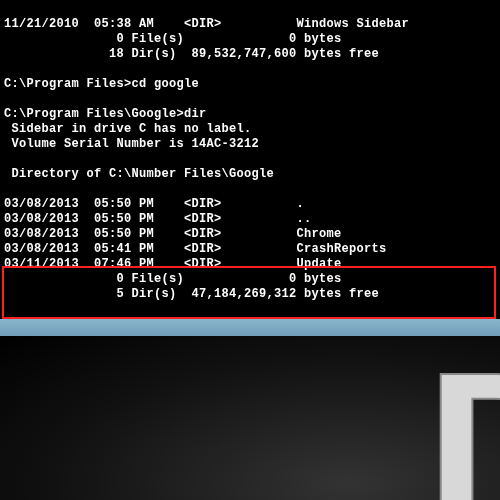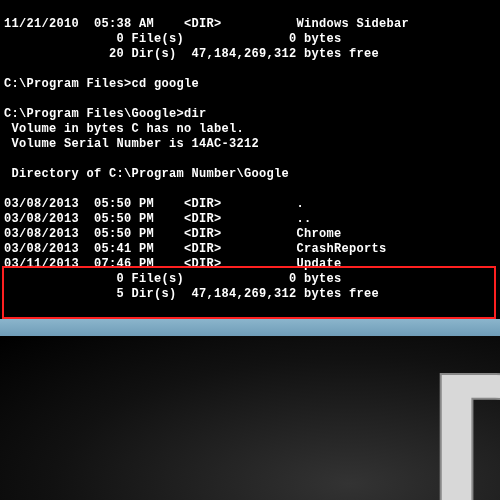"20 Dir(s) 47,184,269,312 bytes free" span { text: 20 Dir(s)  47,184,269,312 -> 18 Dir(s)  89,532,747,600 }
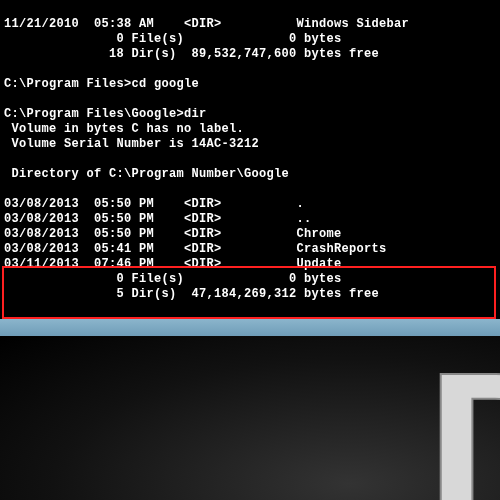"Volume in bytes C has" span { text: Volume in bytes -> Sidebar in drive }
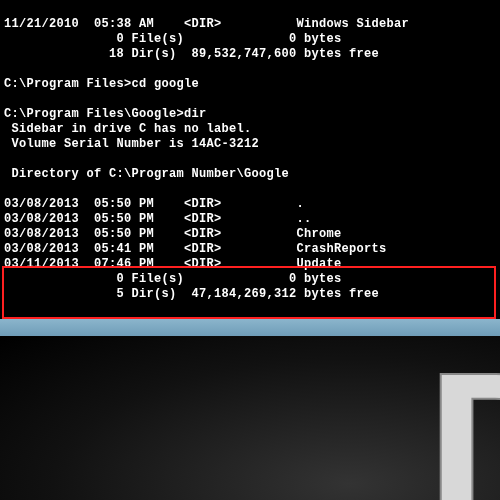"Directory of C:\Program Number\Google" span { text: Program Number -> Number Files }
